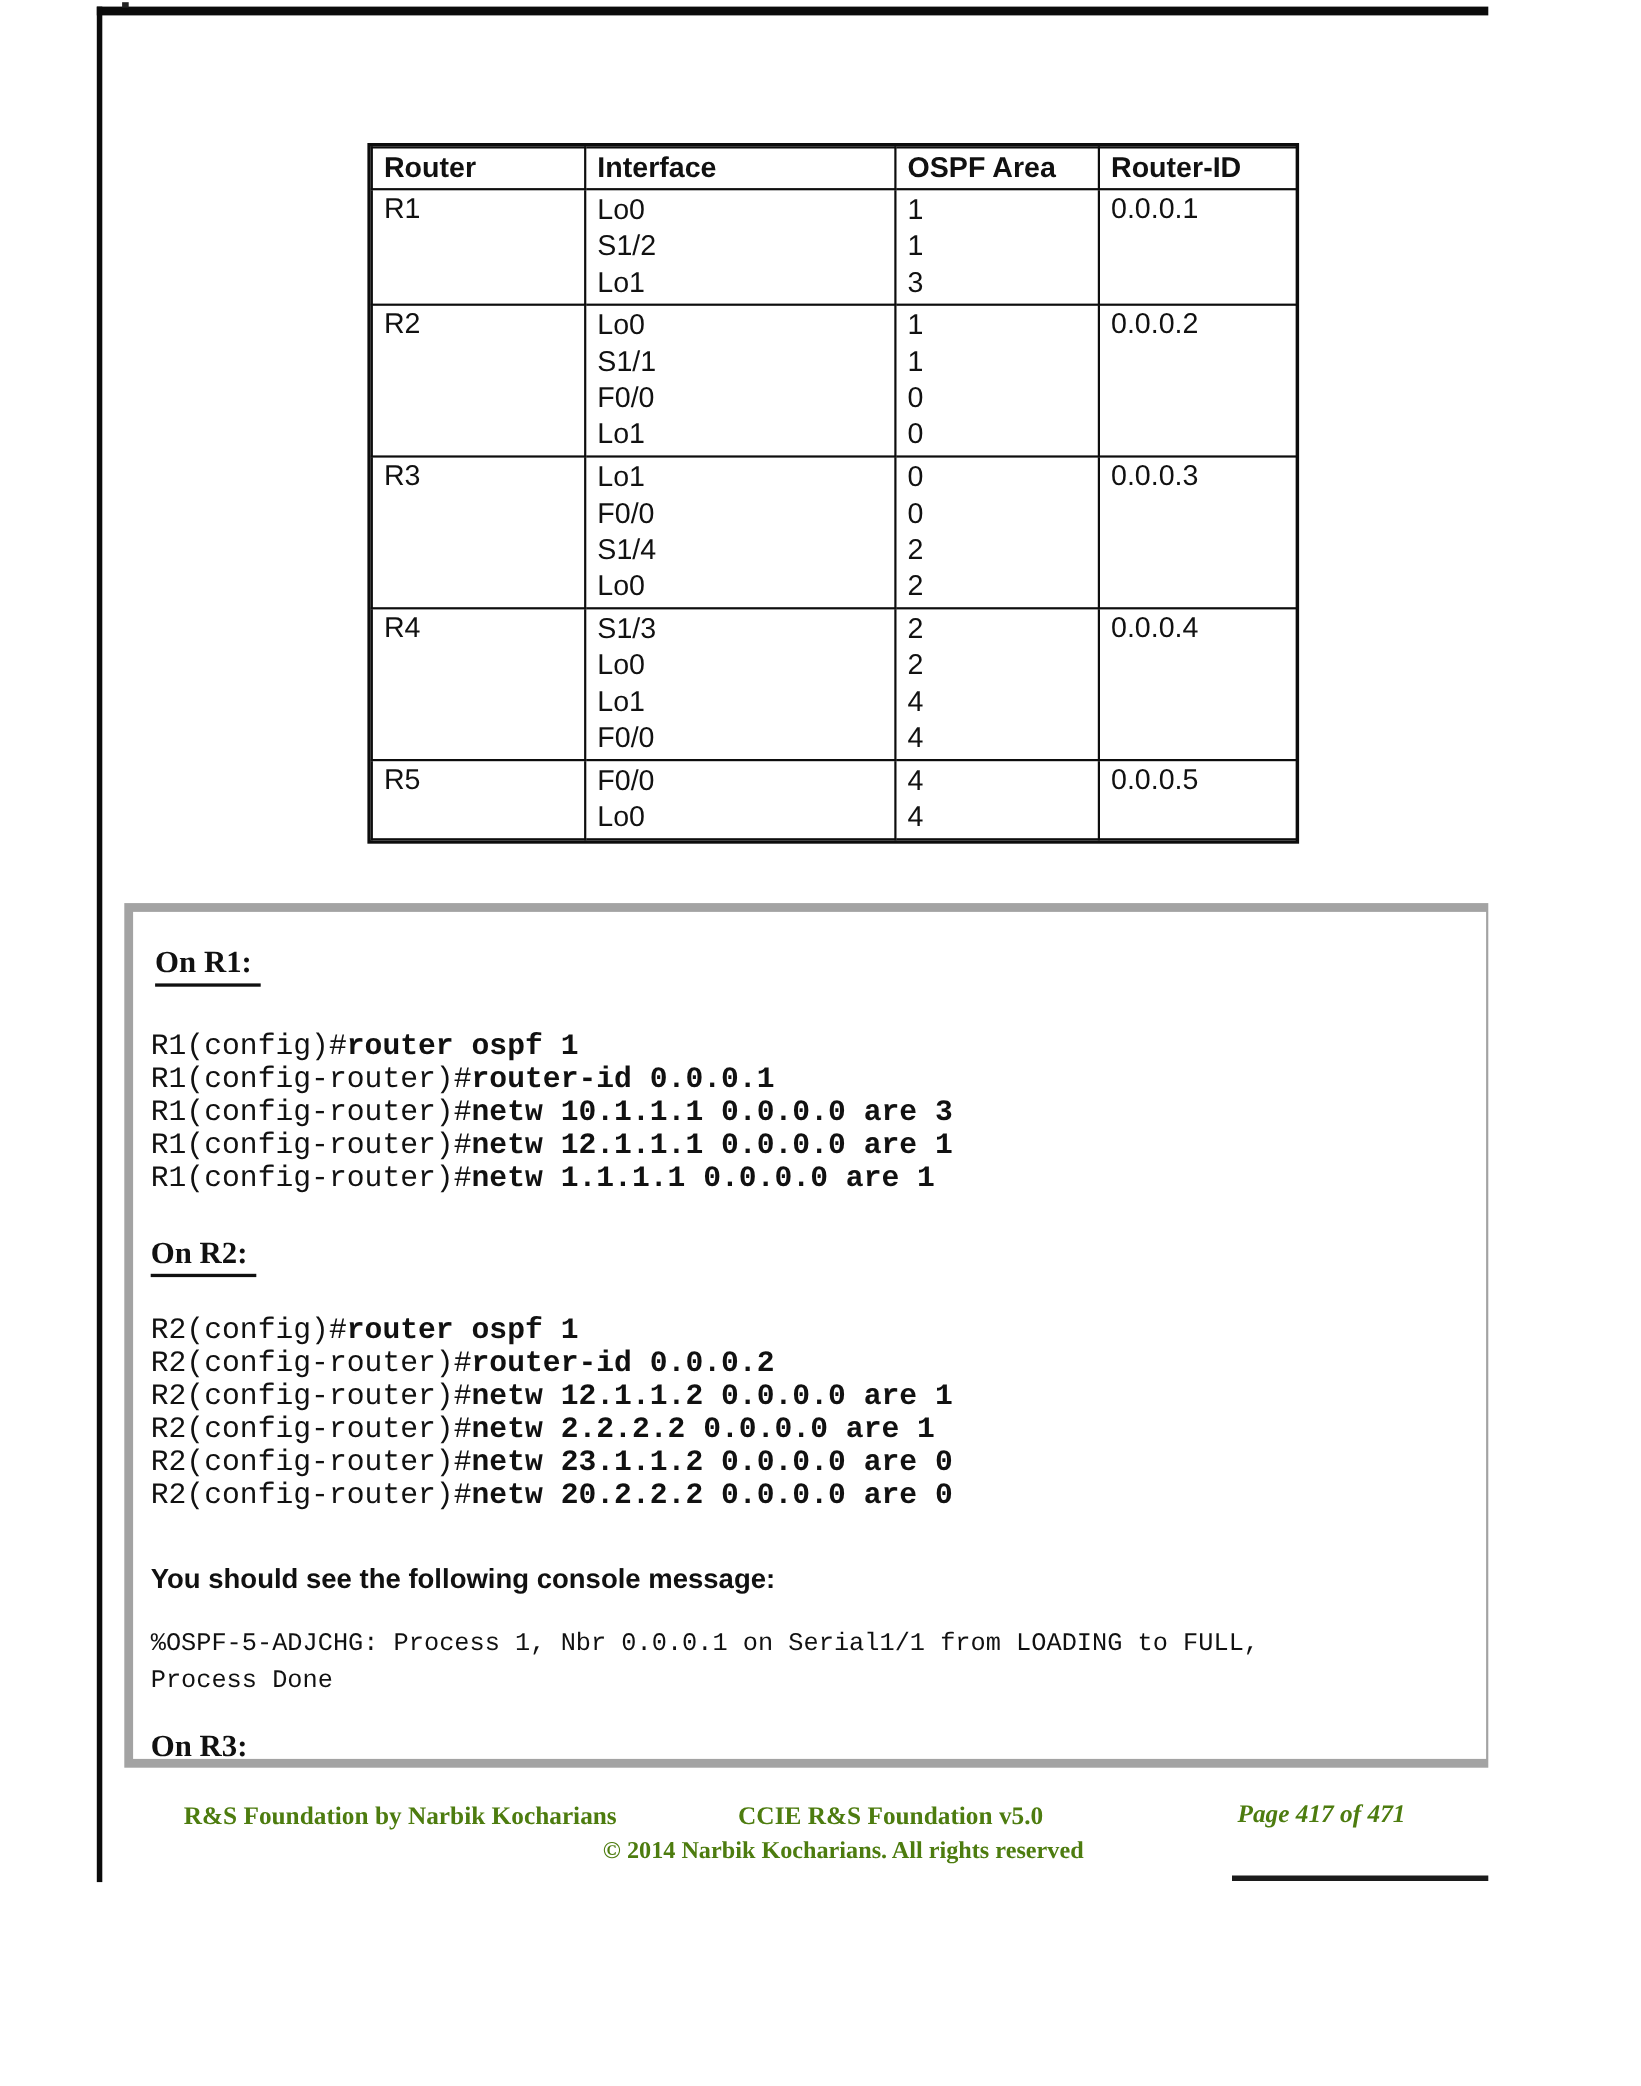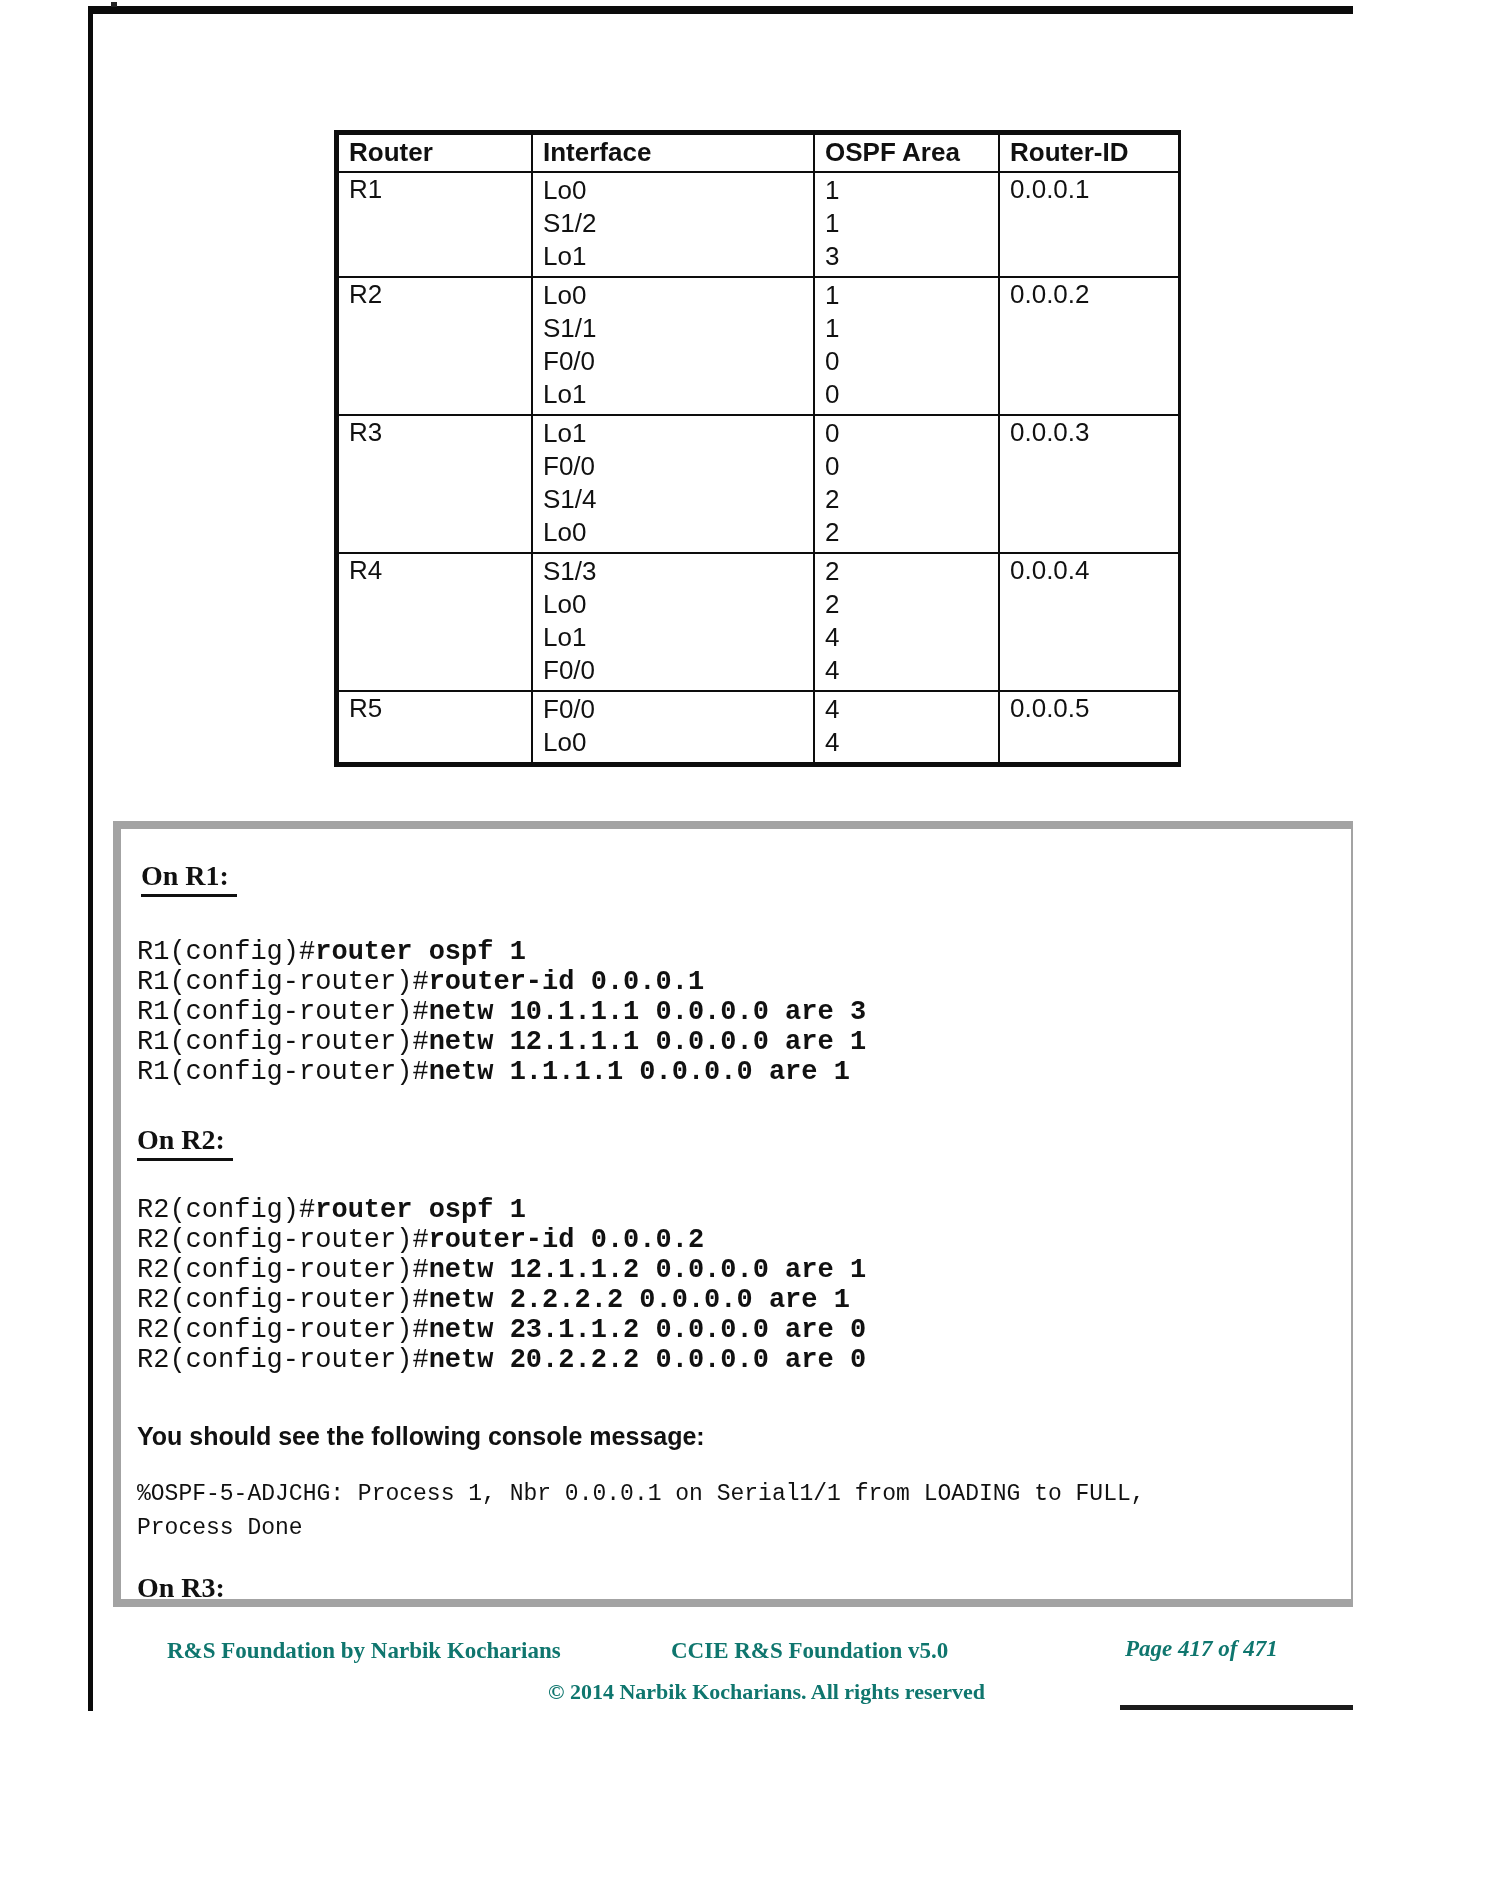"R&S Foundation by Narbik Kocharians" .footer-item { color: #0f766e -> #4d7c0f }
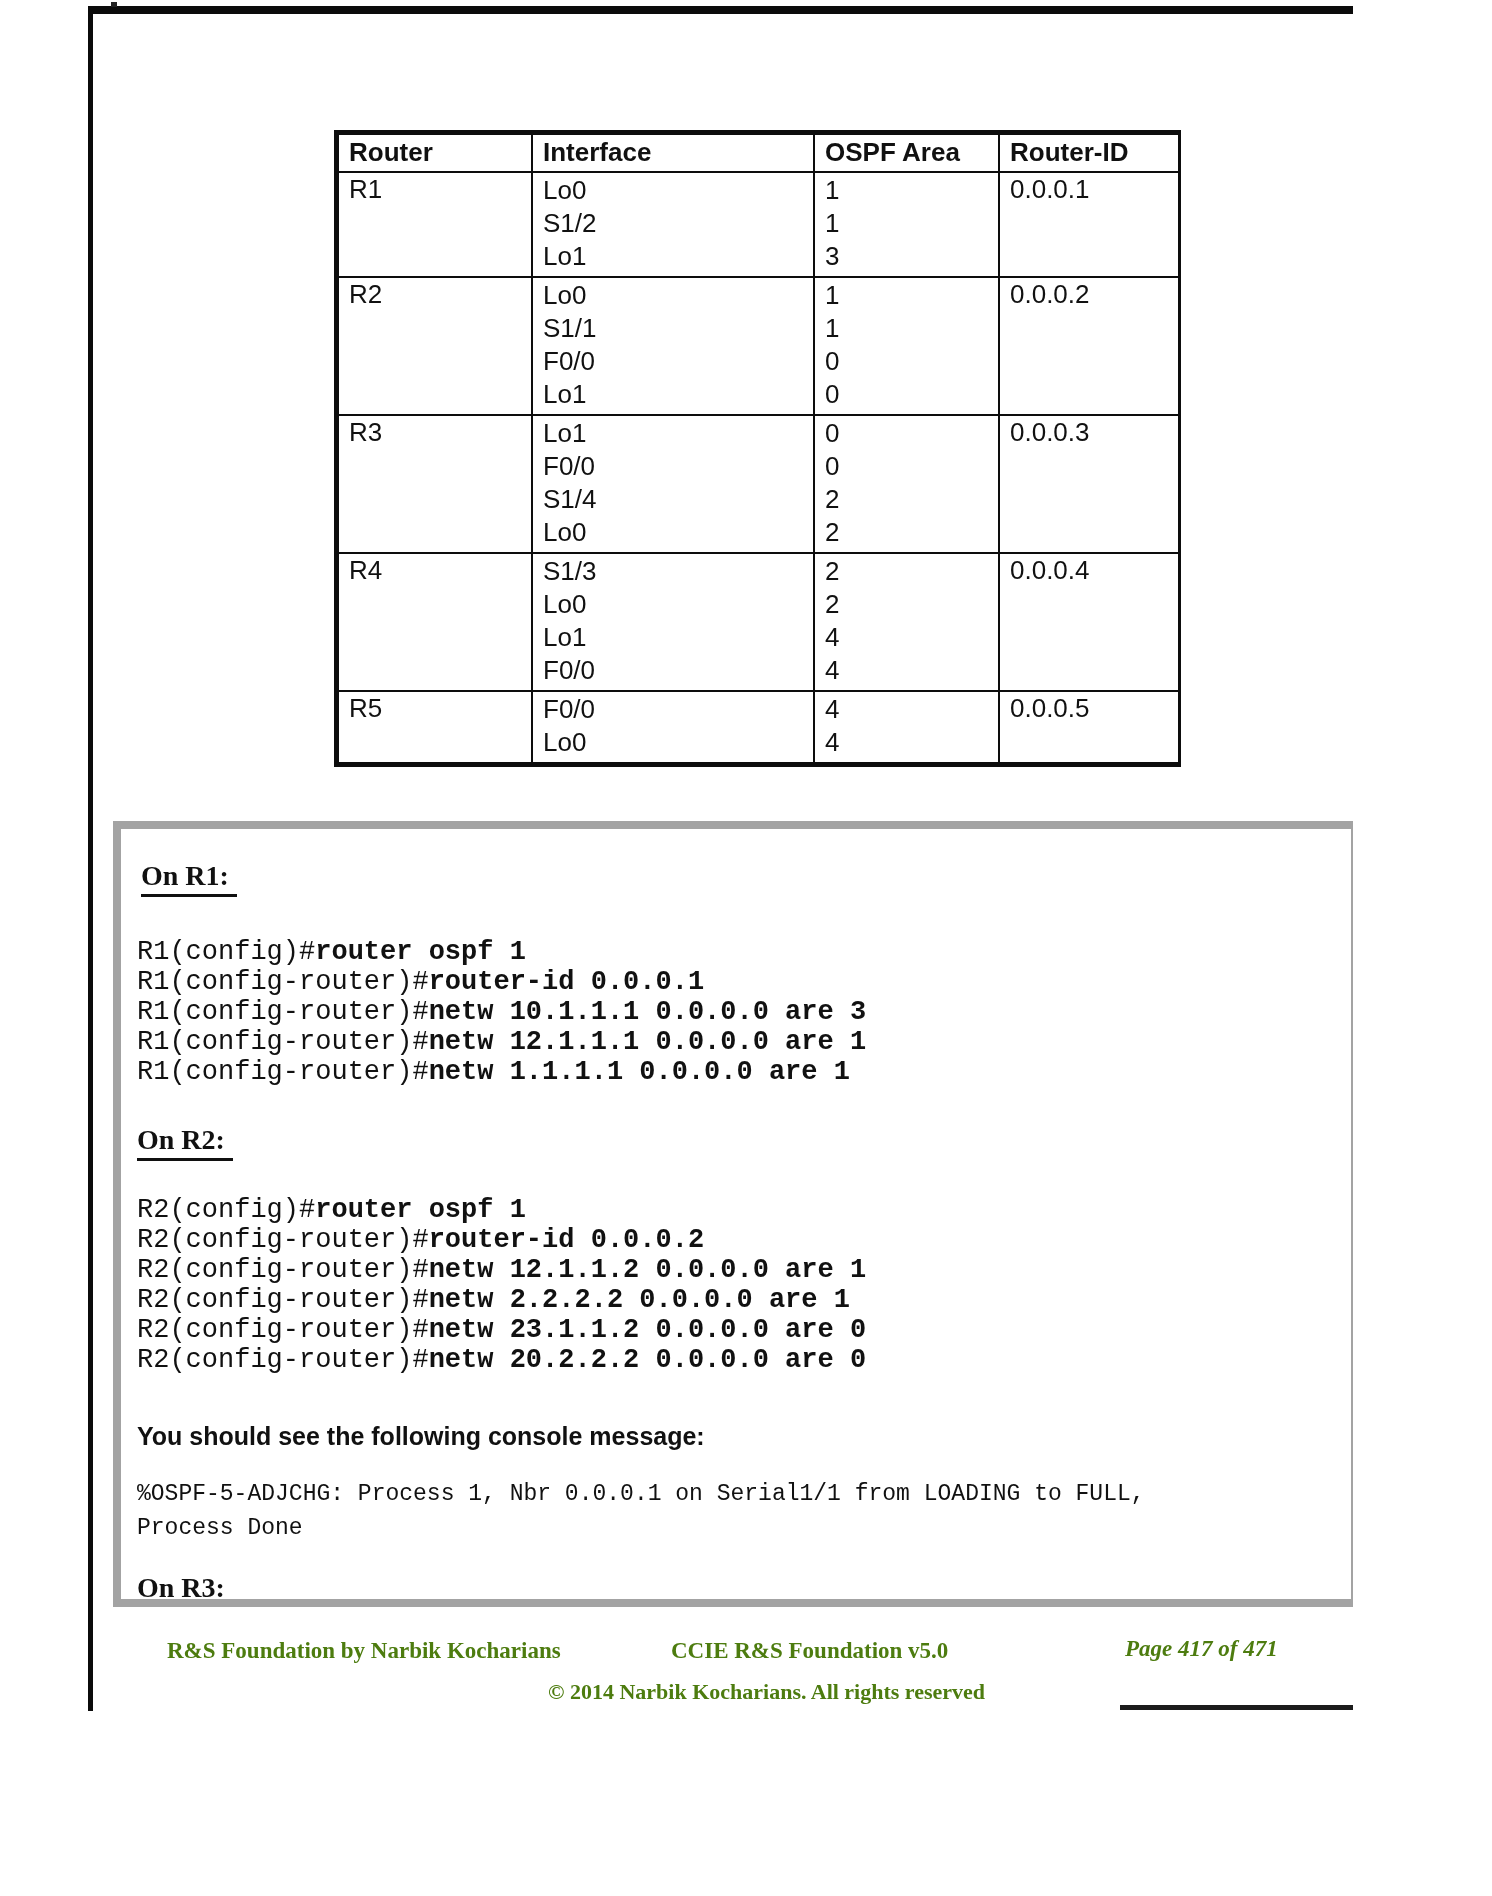"© 2014 Narbik Kocharians. All" .footer-copy { margin-top: 10px -> none }
